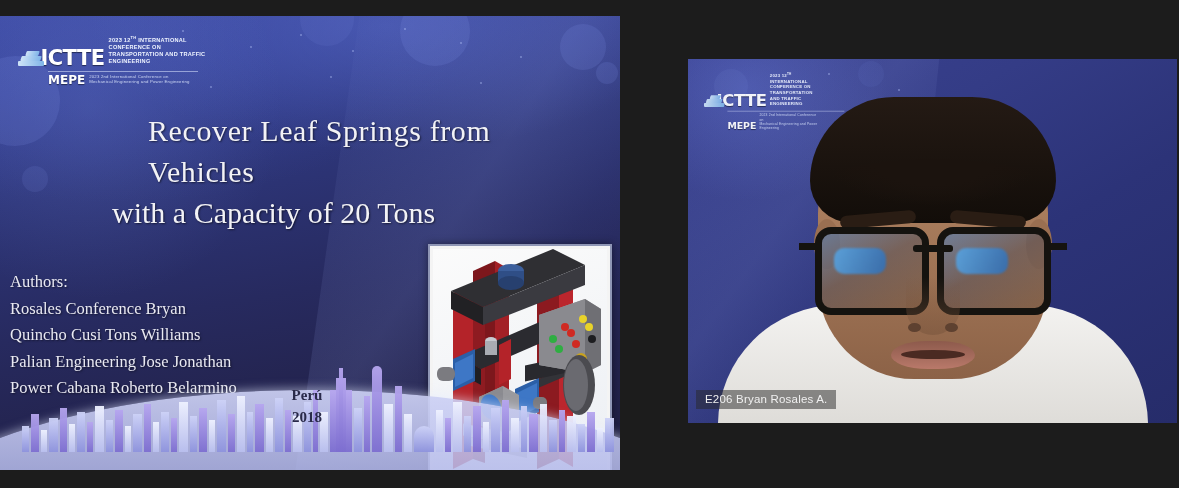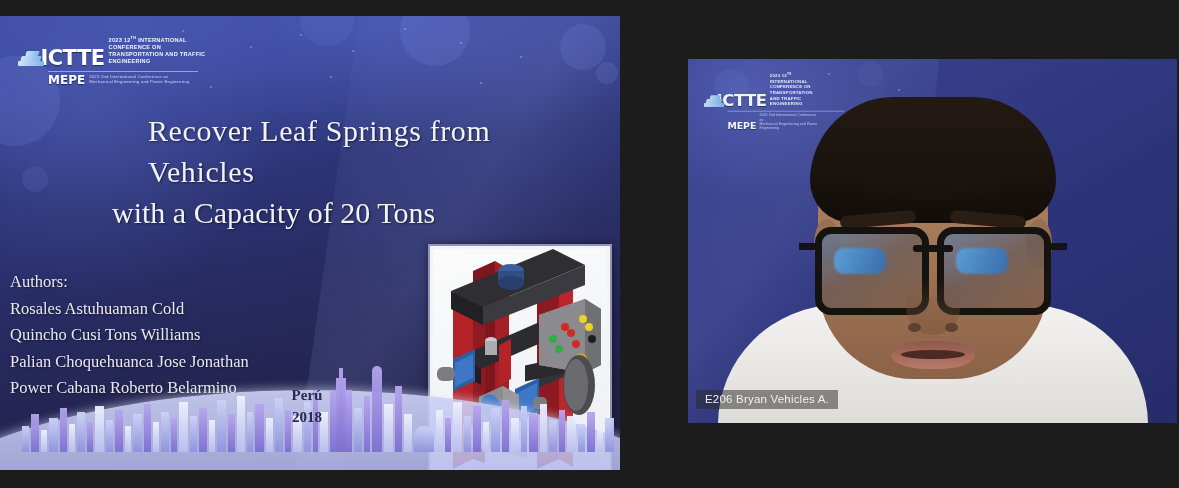"Rosales Astuhuaman Cold" div { text: Astuhuaman Cold -> Conference Bryan }
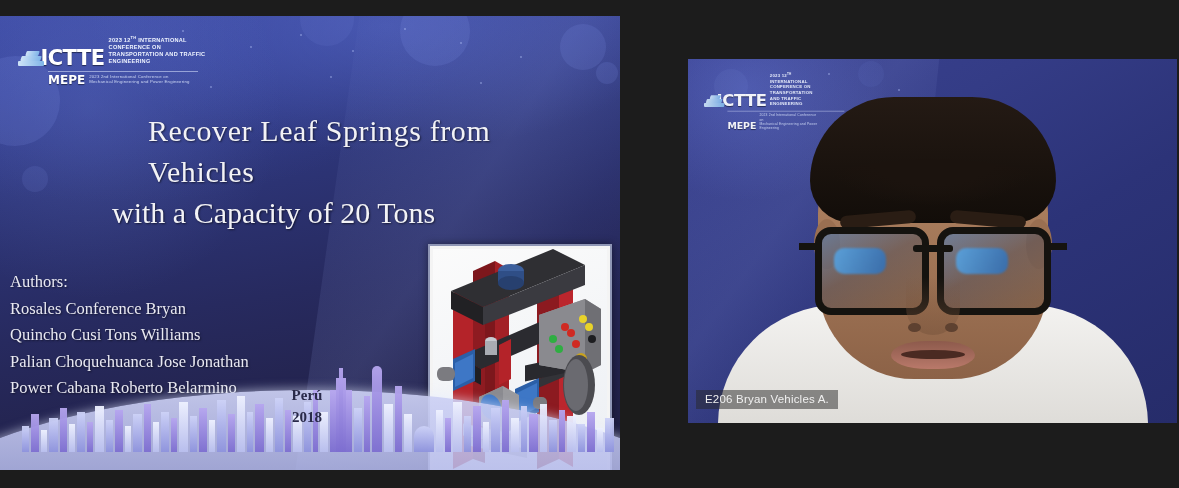"Palian Choquehuanca Jose Jonathan" div { text: Choquehuanca -> Engineering }
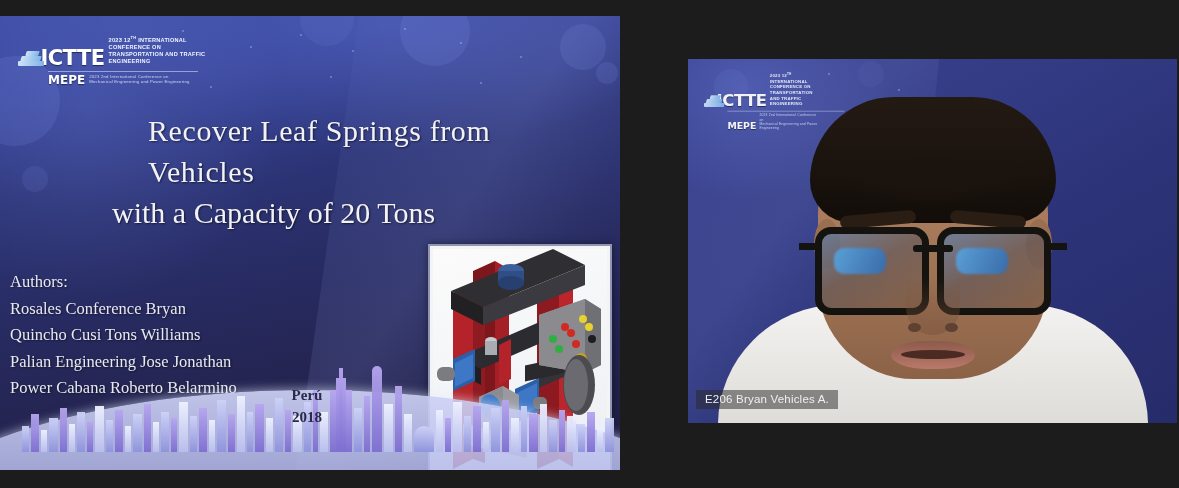"E206 Bryan Vehicles A." div { text: Vehicles -> Rosales }
